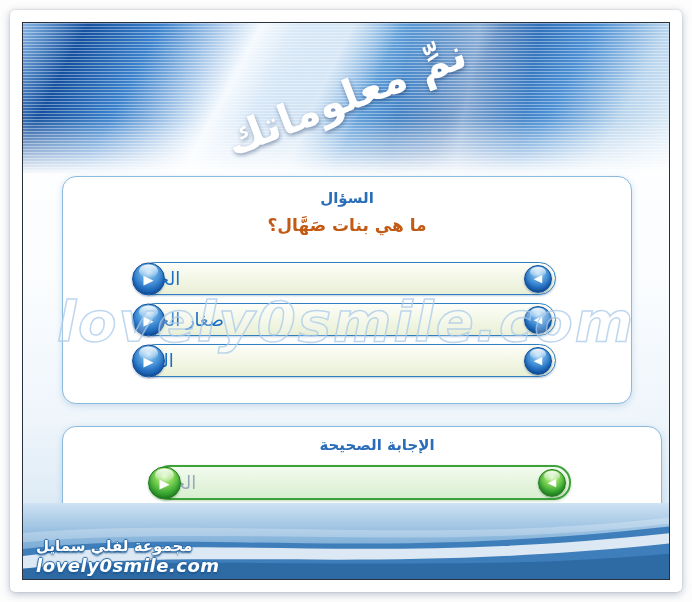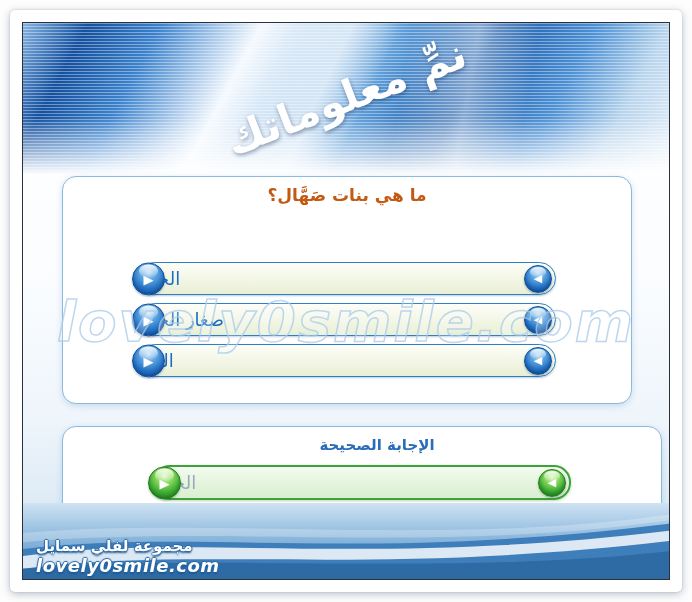"السؤال" div.section-label { html: none -> <div>السؤال</div> }
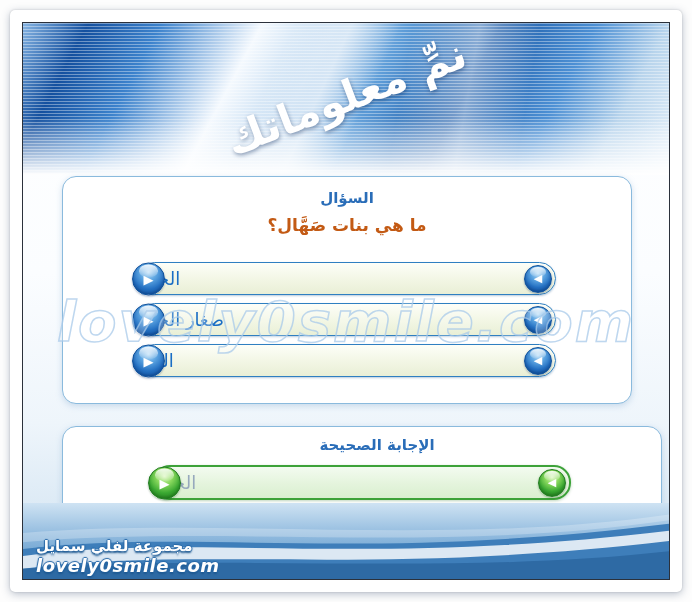"مجموعة لفلي سمايل" .footer { padding-left: none -> 24px }
